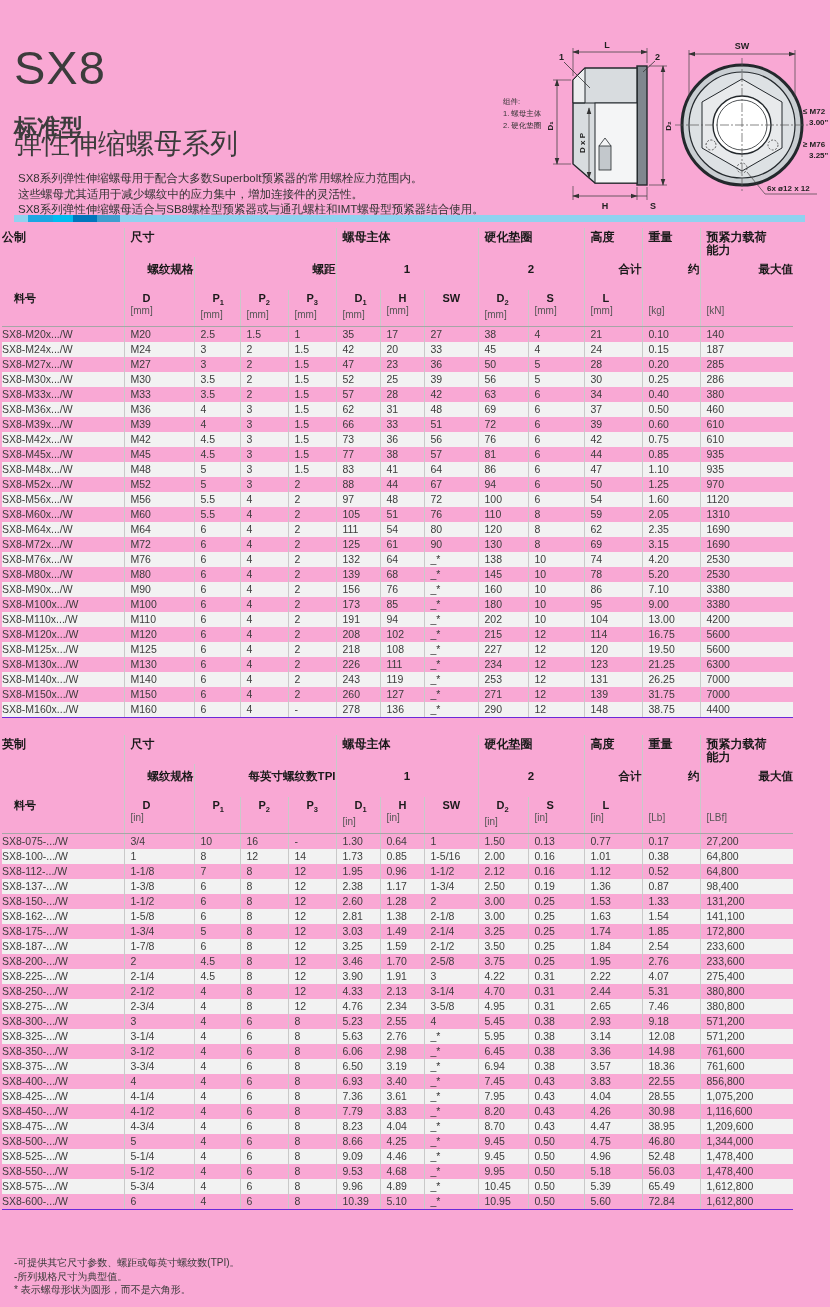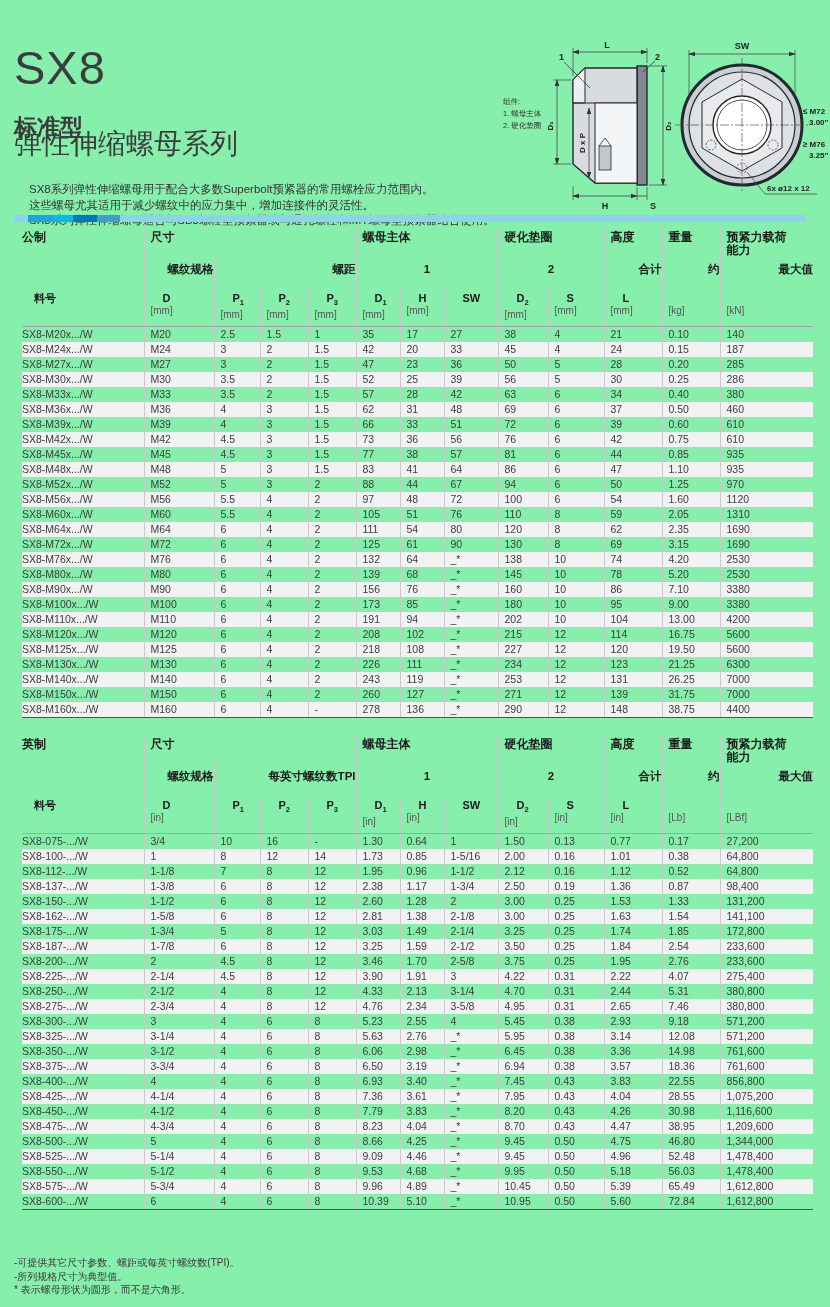"SX8" .page { background: #86efac -> #f9a8d4 }
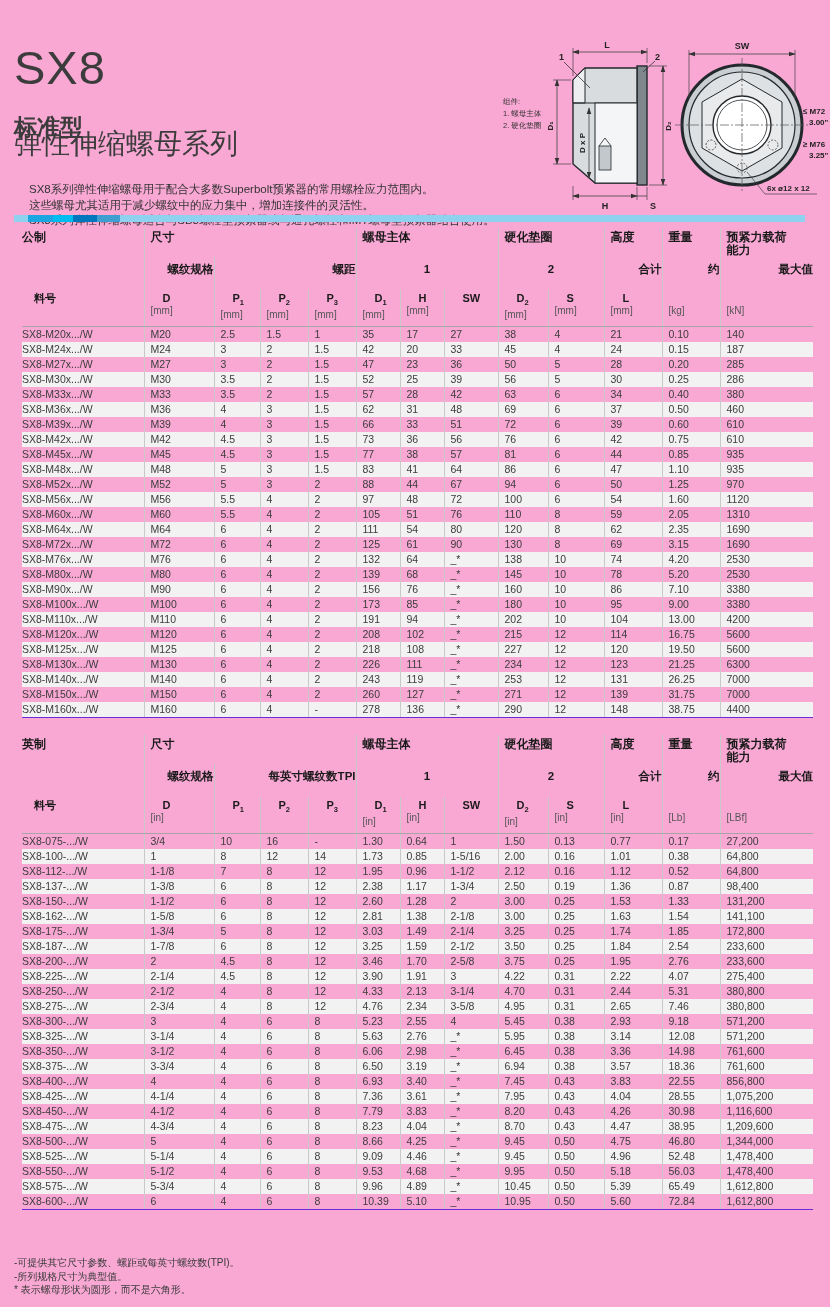"SX8系列弹性伸缩螺母用于配合大多数Superbolt预紧器的常用螺栓应力范围内" .desc { margin: 15px -> 4px }
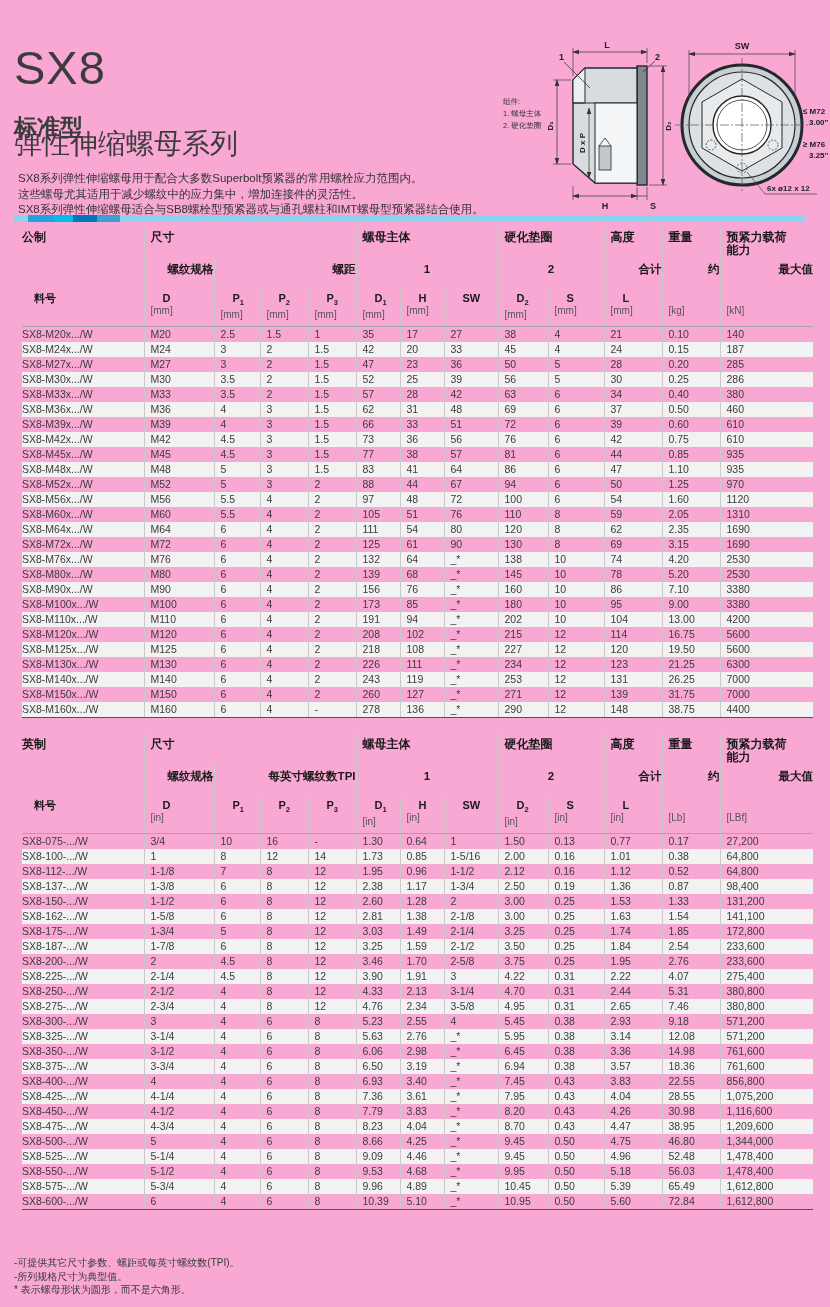"公制" .tbl { left: 22px -> 2px }
